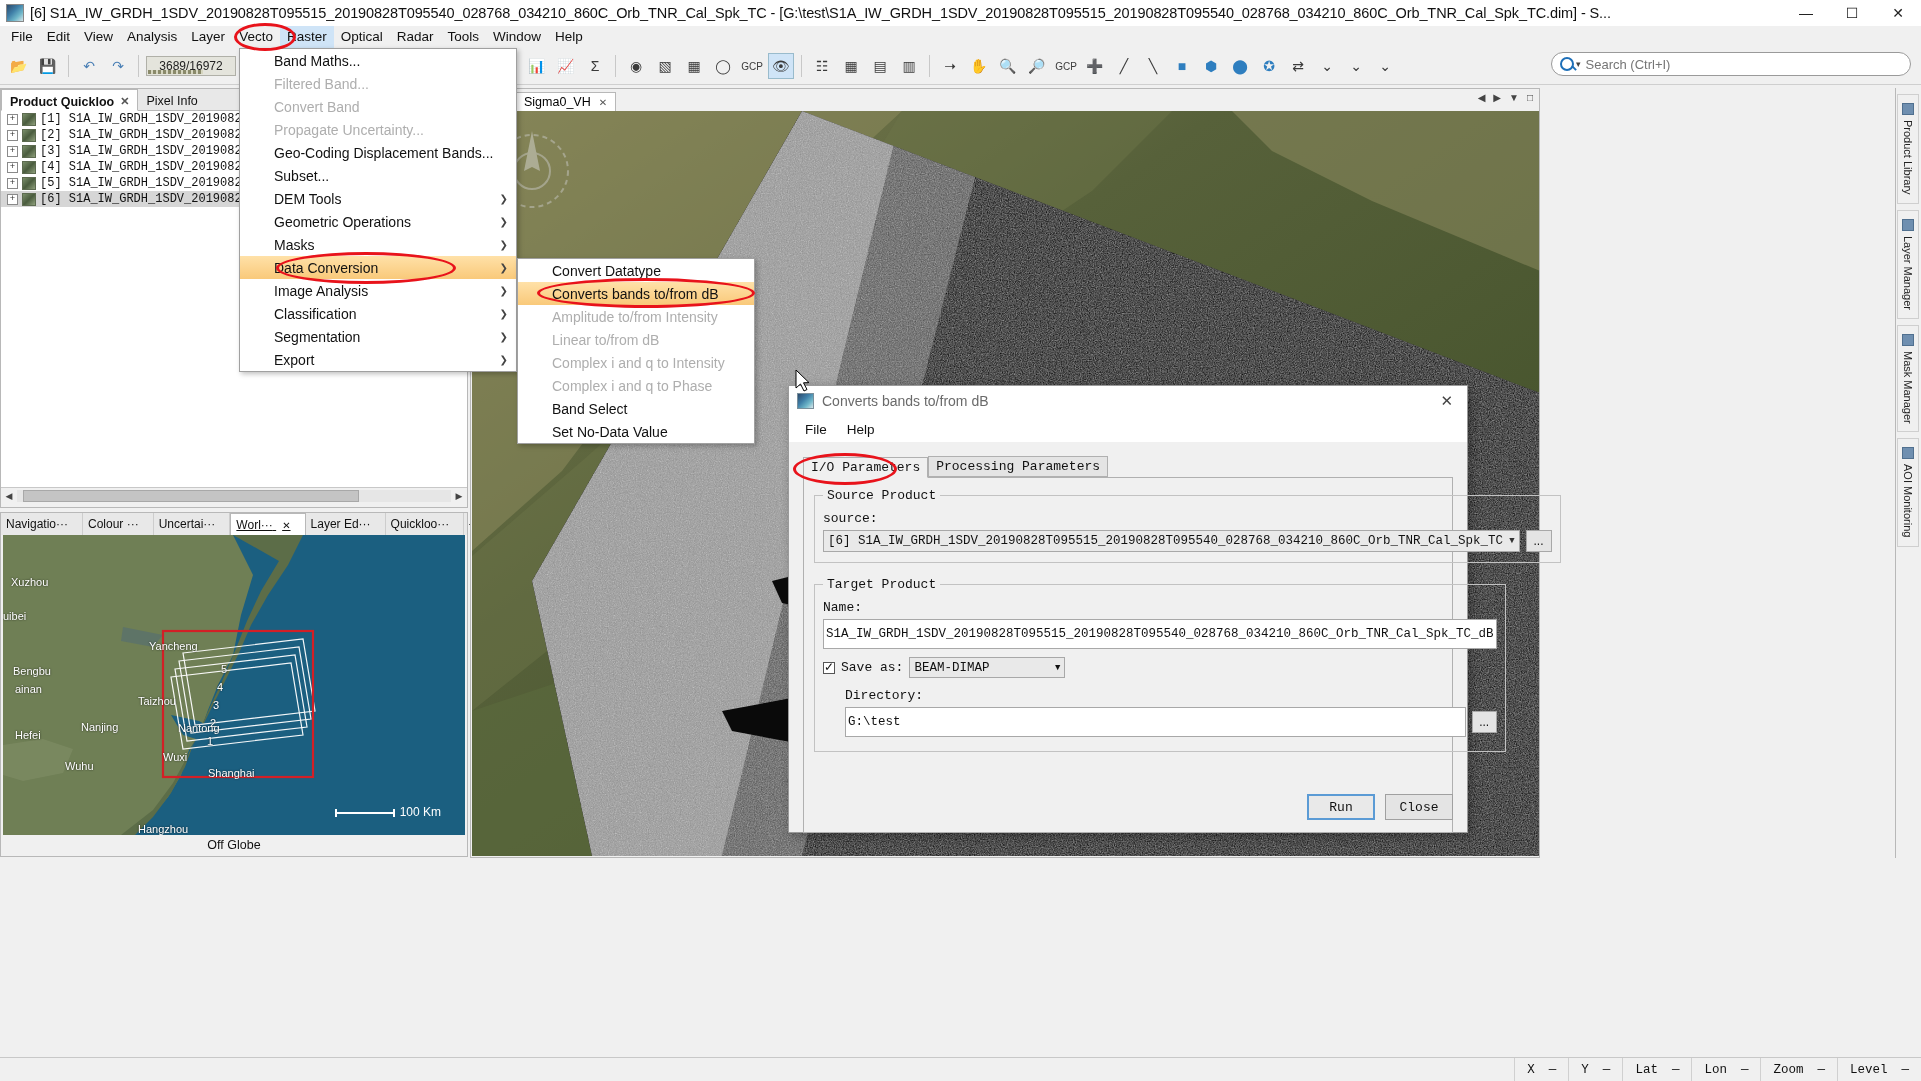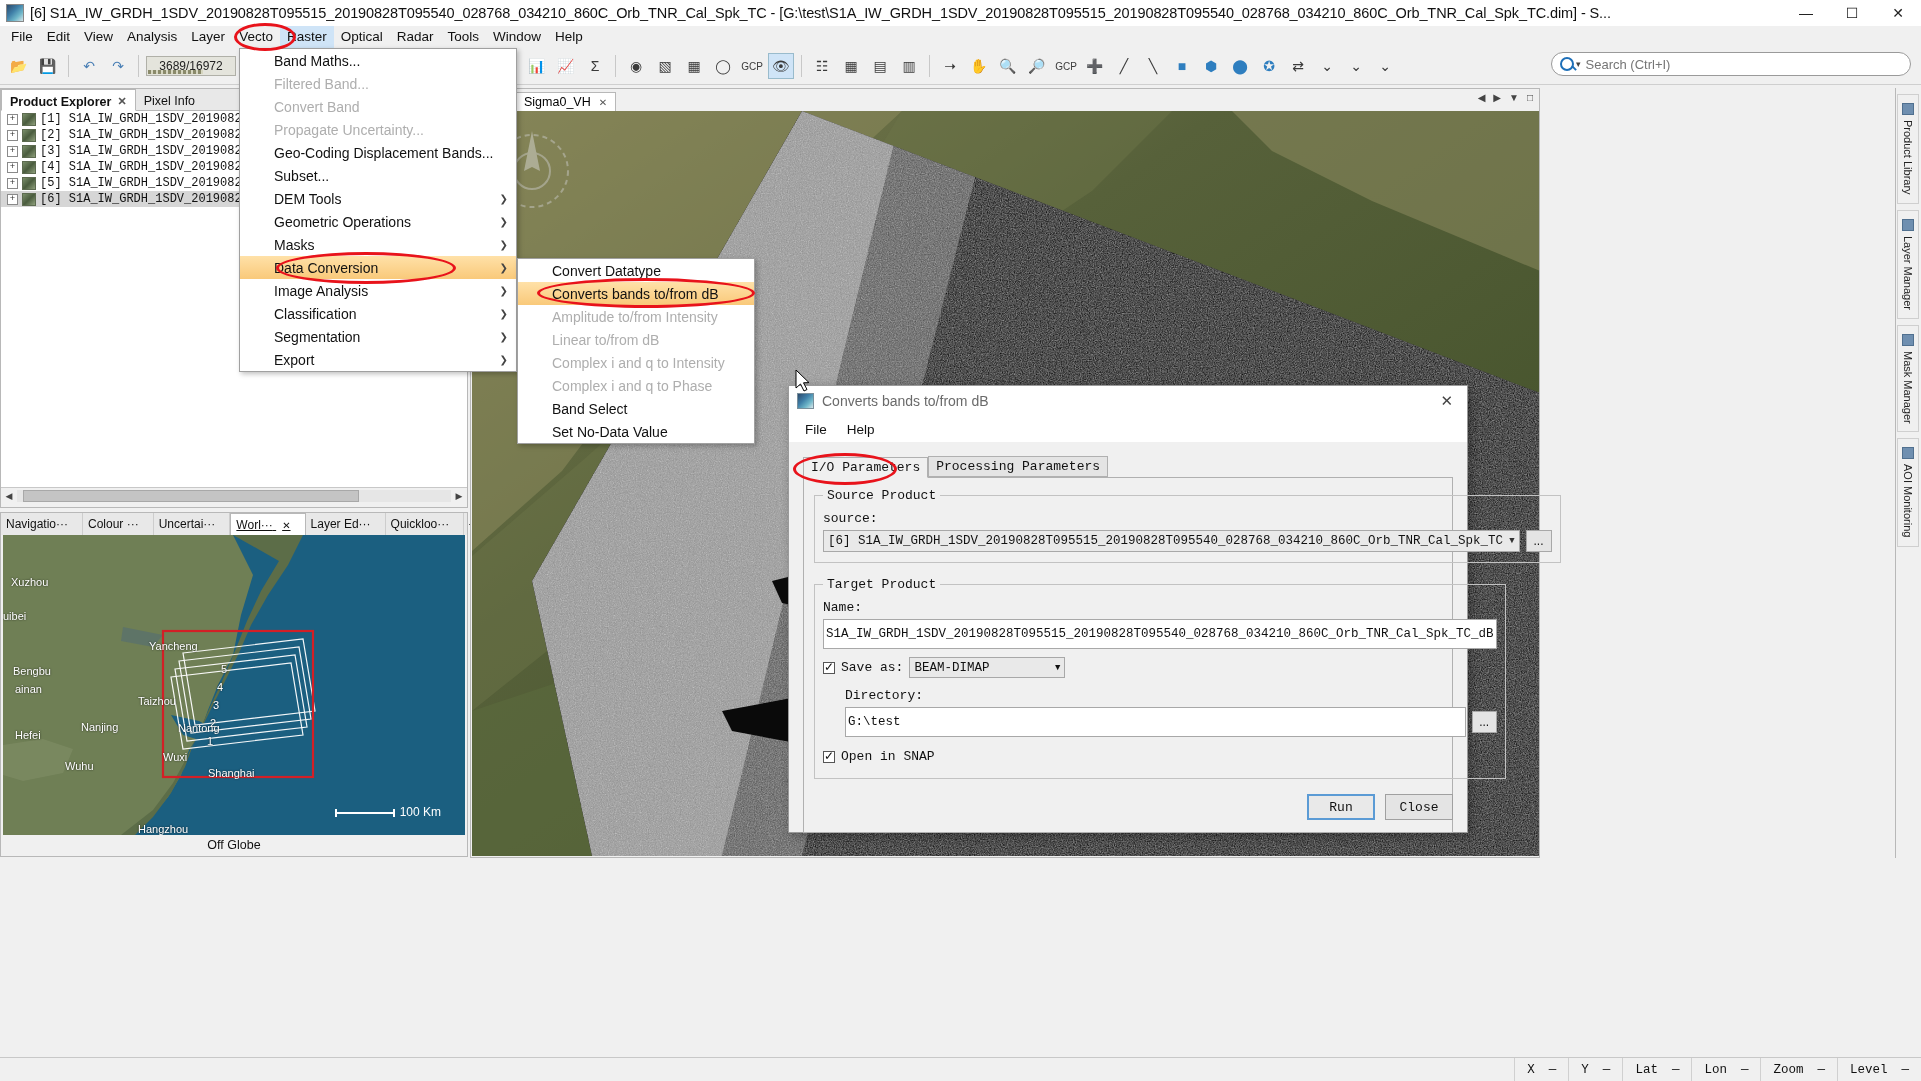"Product Explorer" span { text: Explorer -> Quickloo }
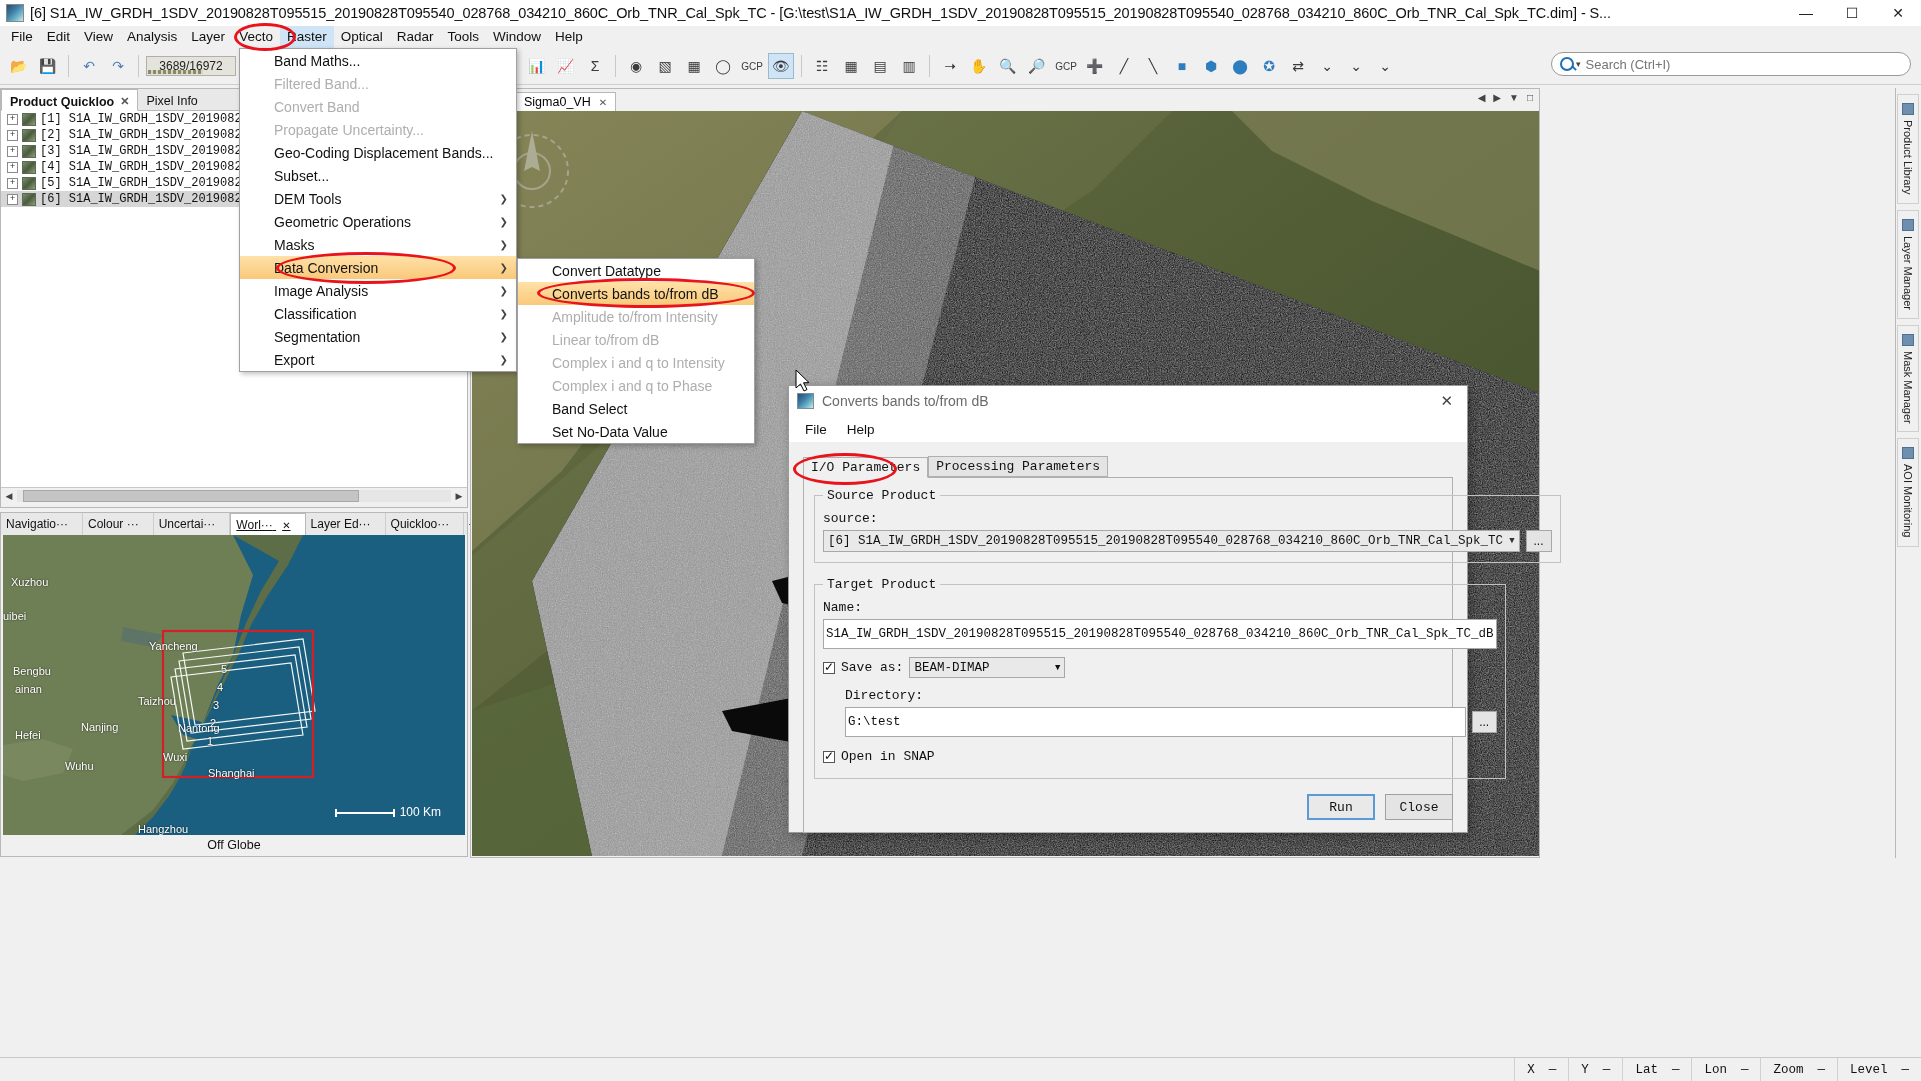"Open in SNAP" div.chkrow { html: <div> <span></span> <span>Open in SNAP</span> </div> -> none }
